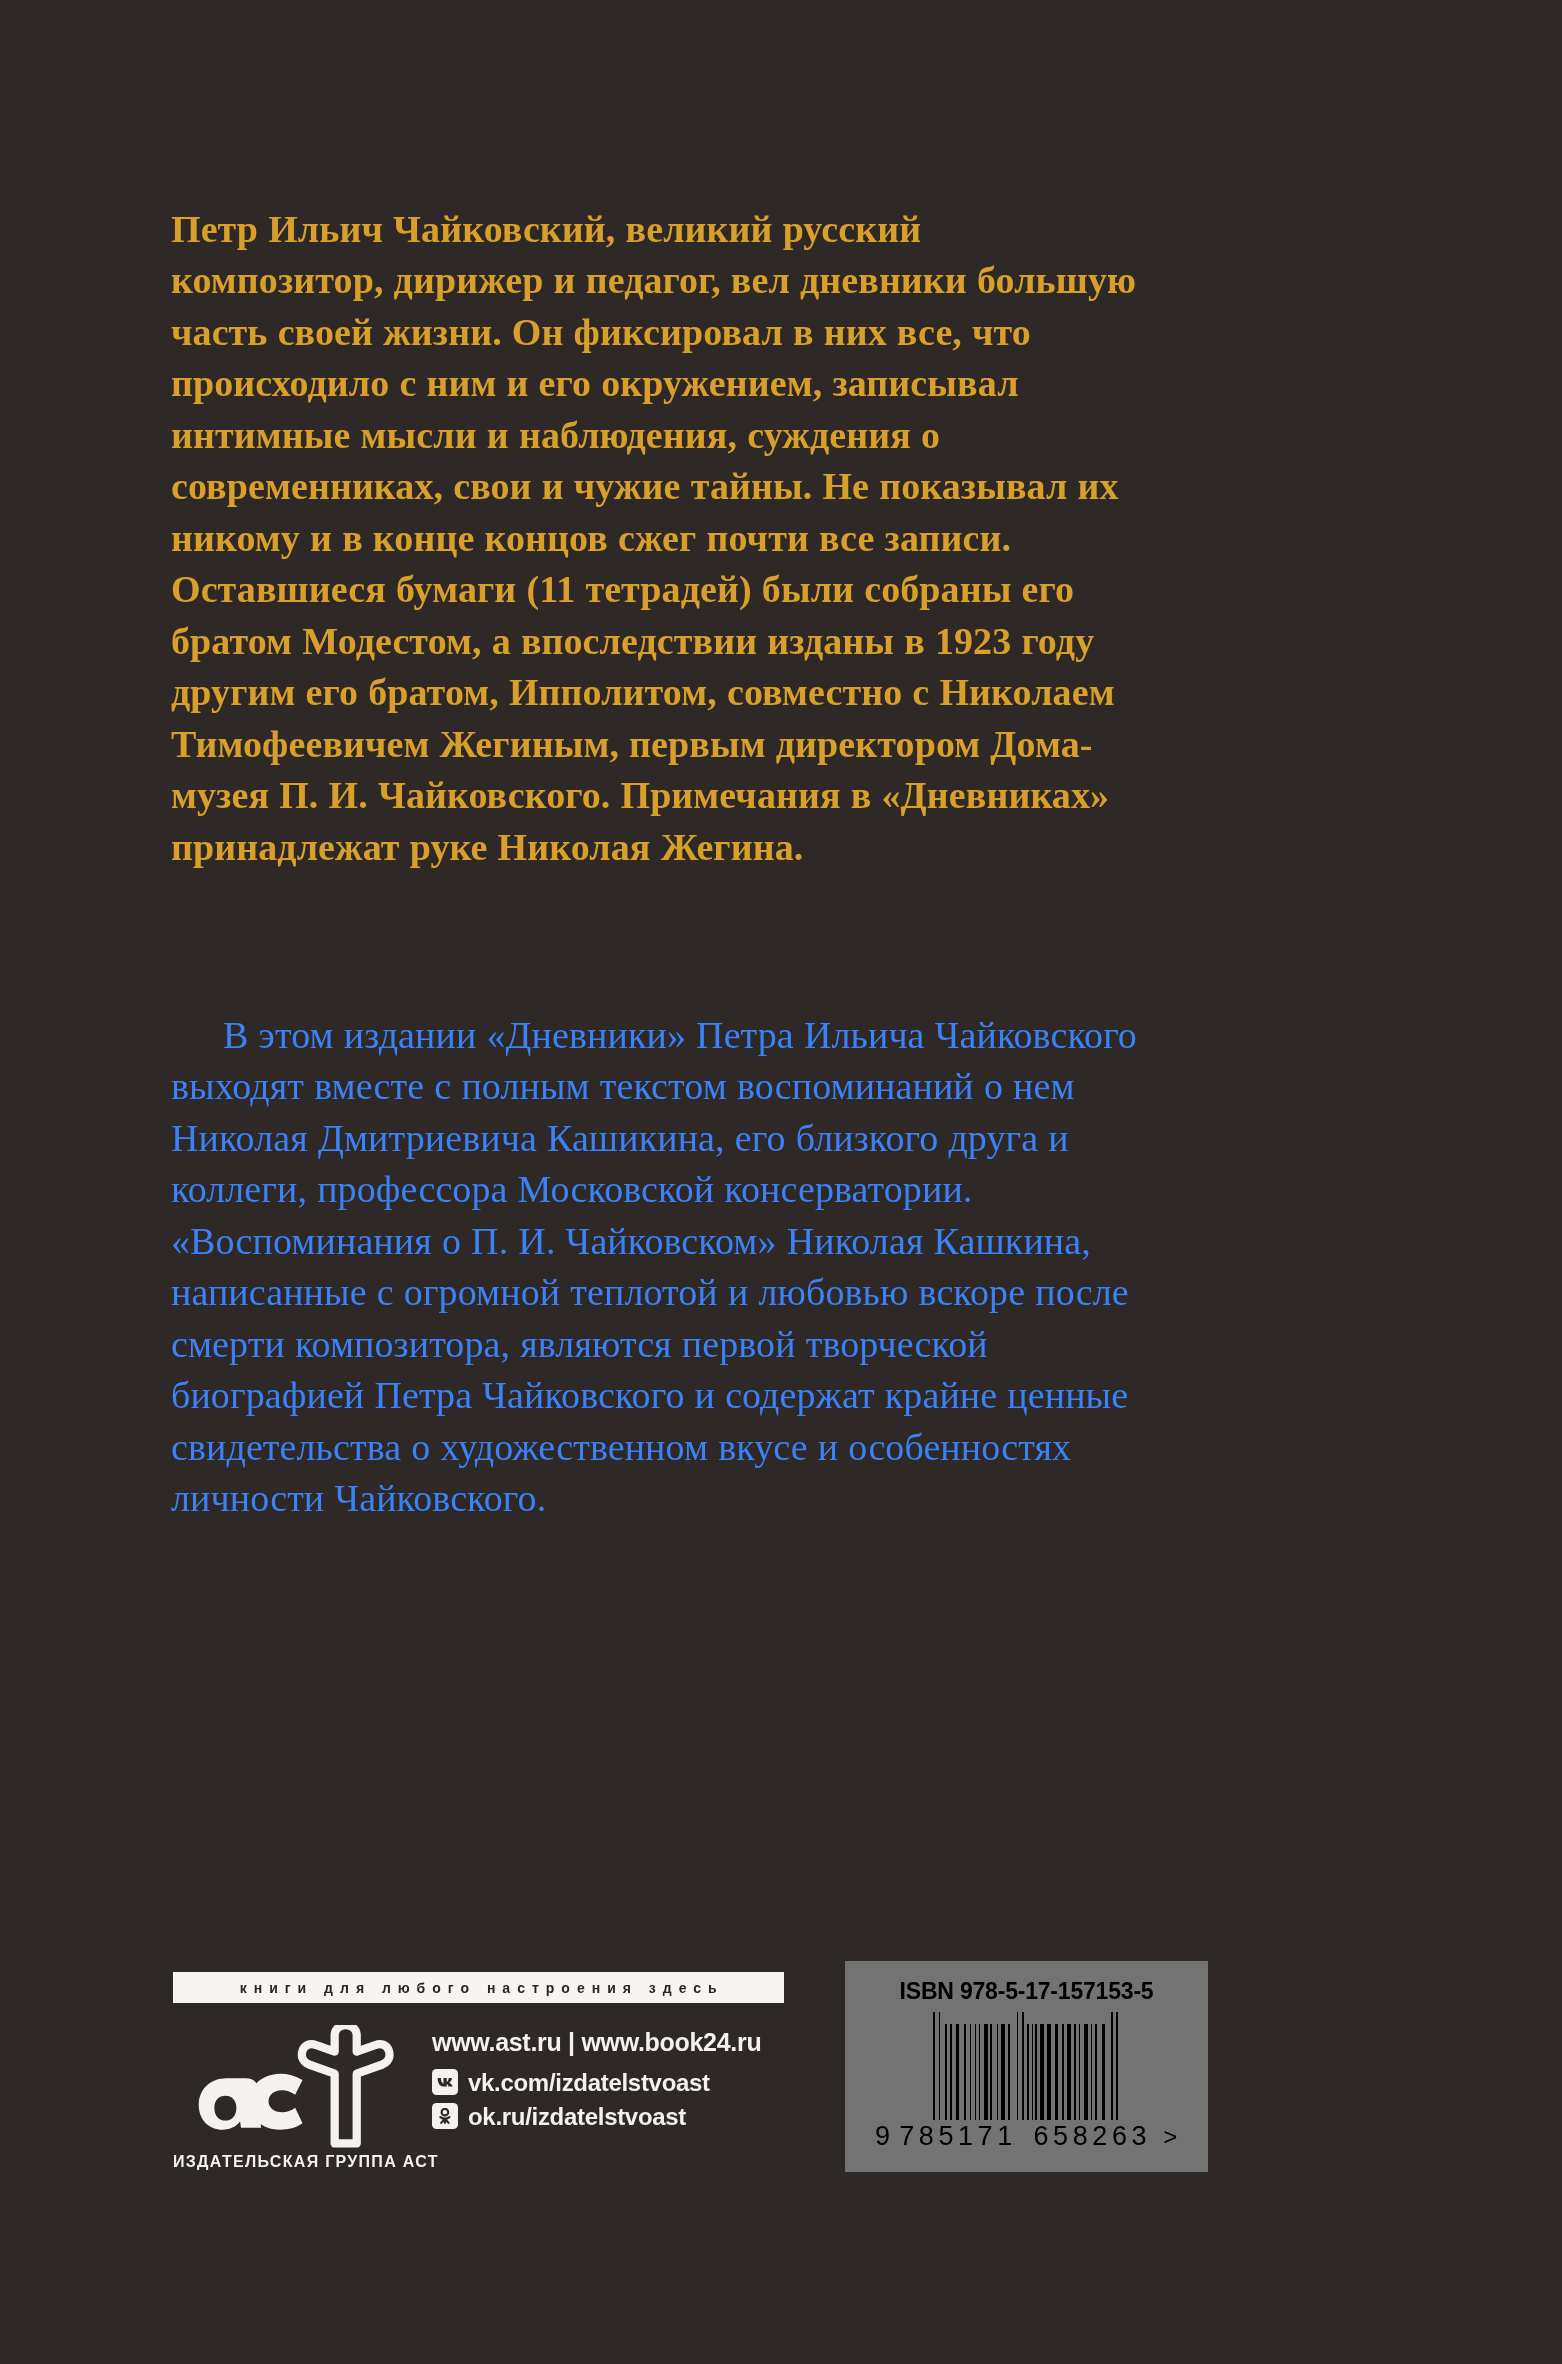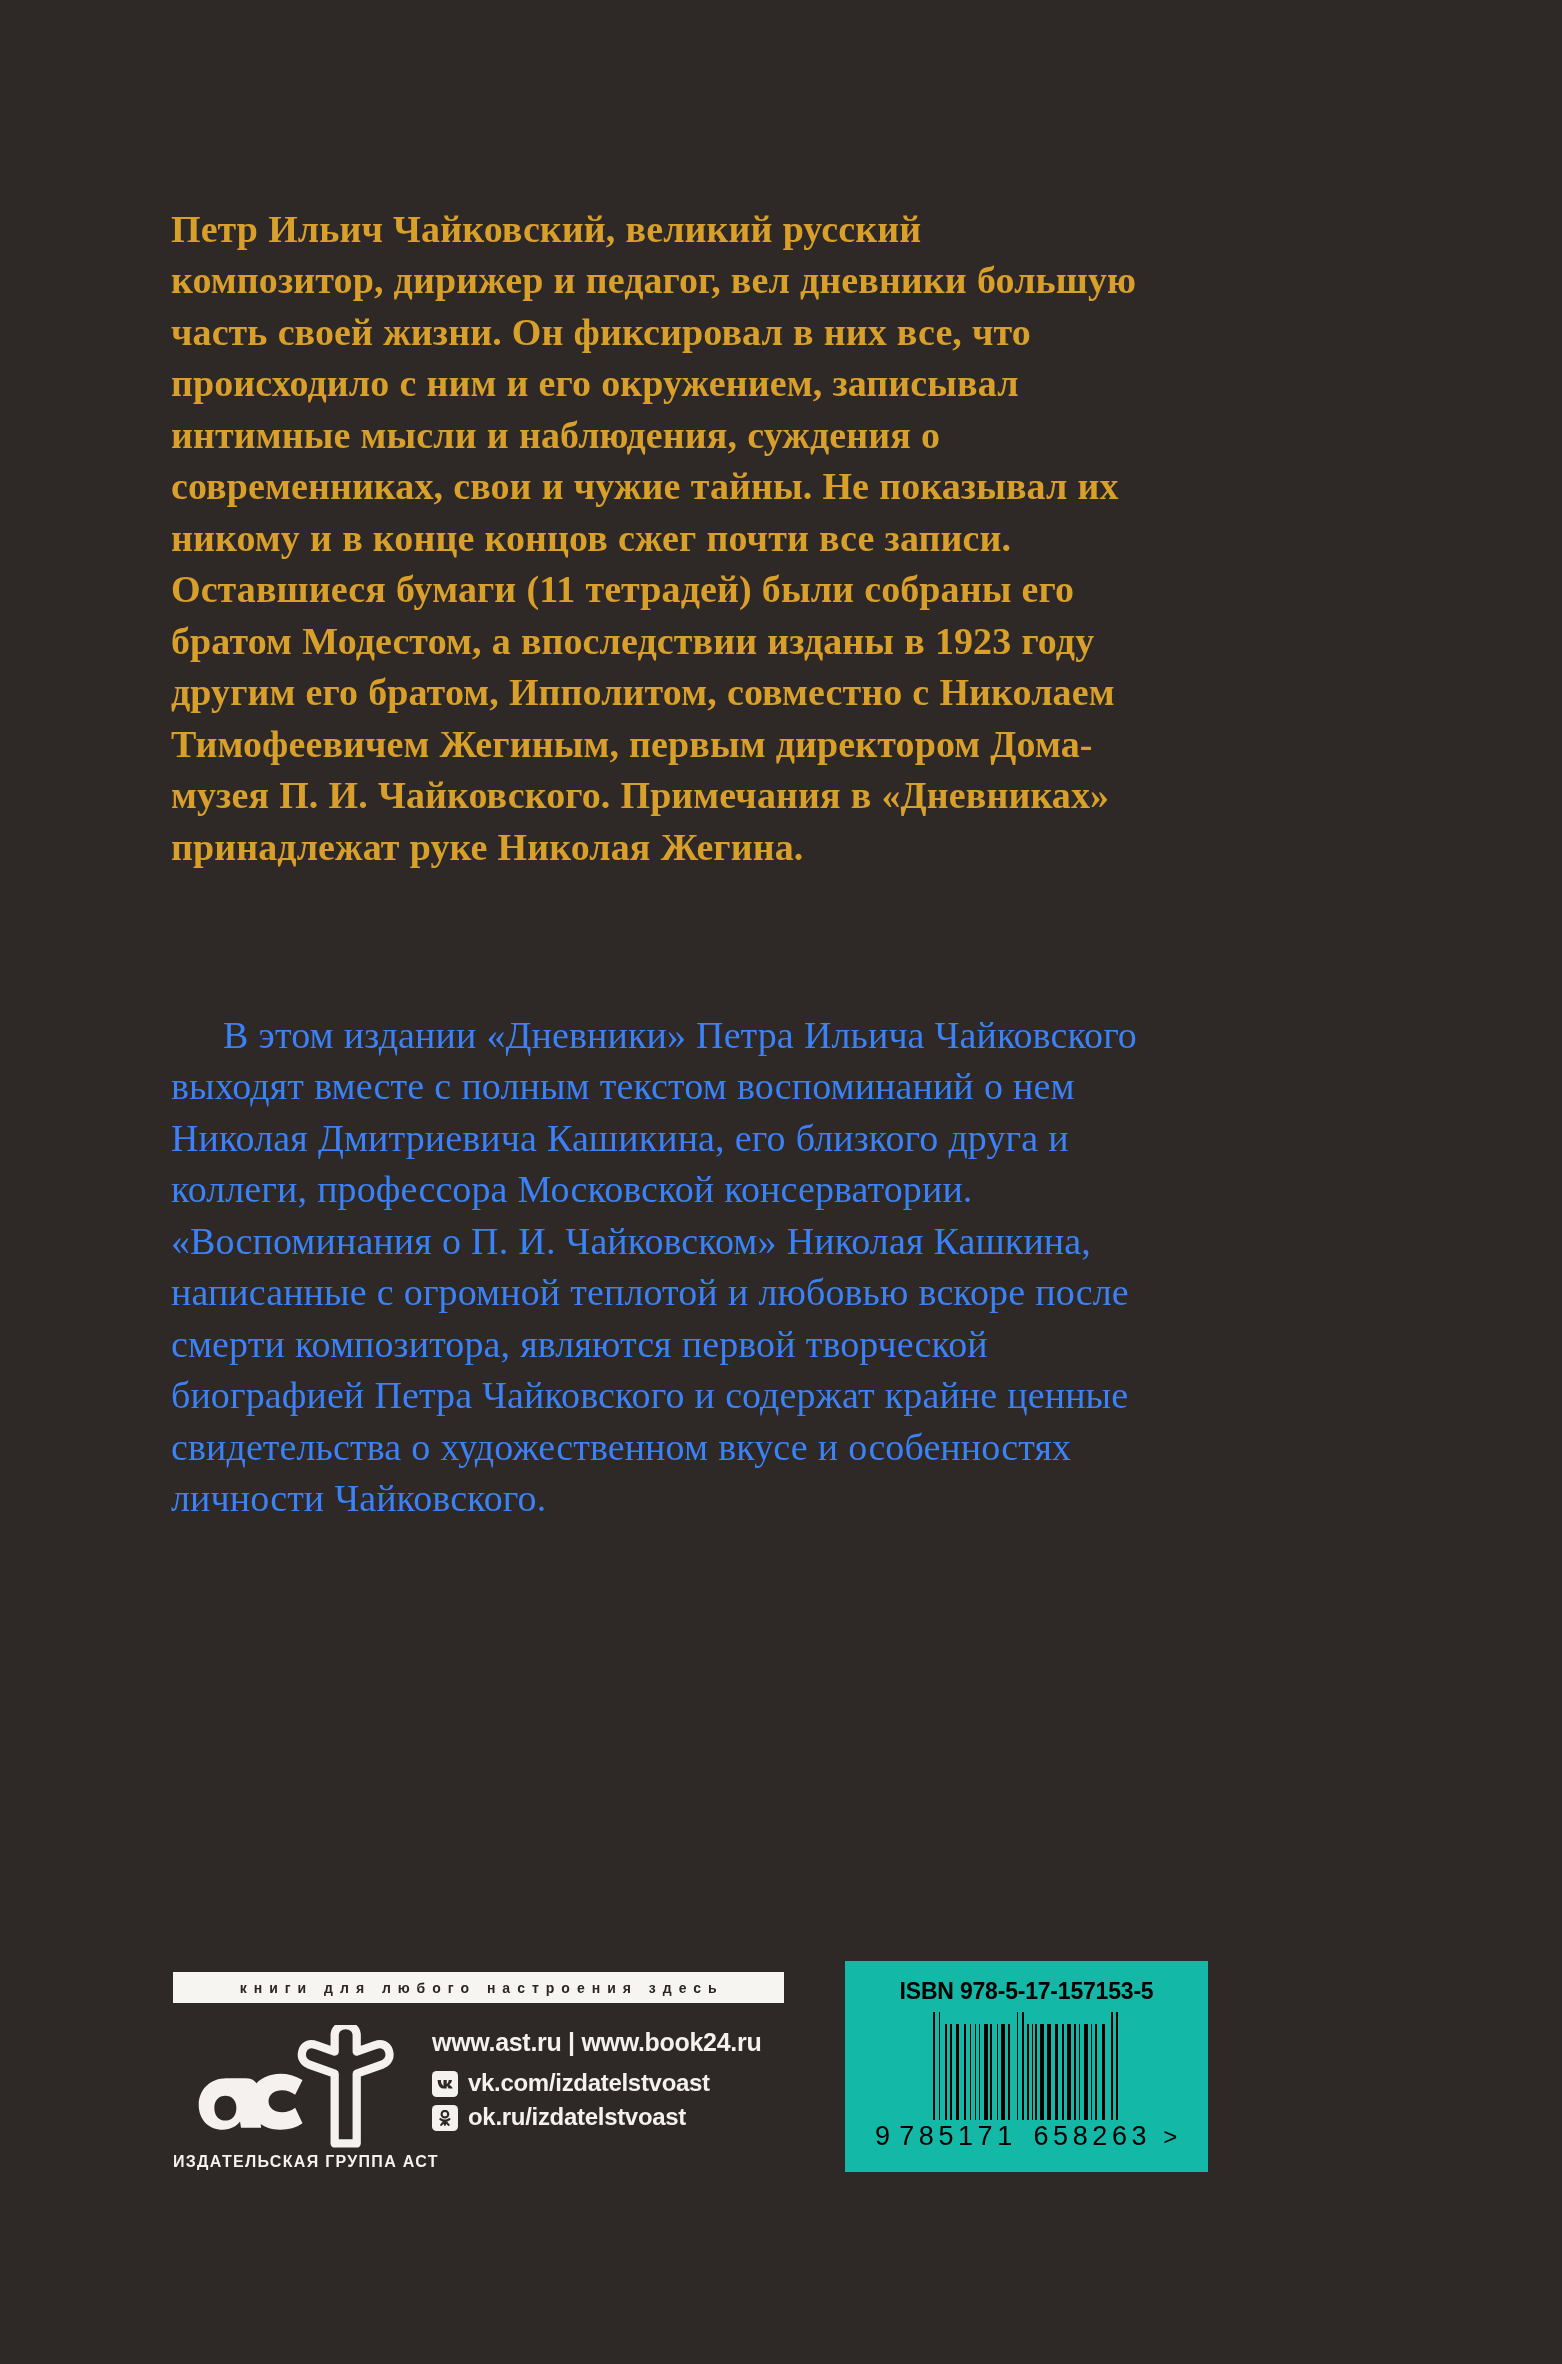"ISBN 978-5-17-157153-5" #barcode-card { background: #14b8a6 -> #737373 }
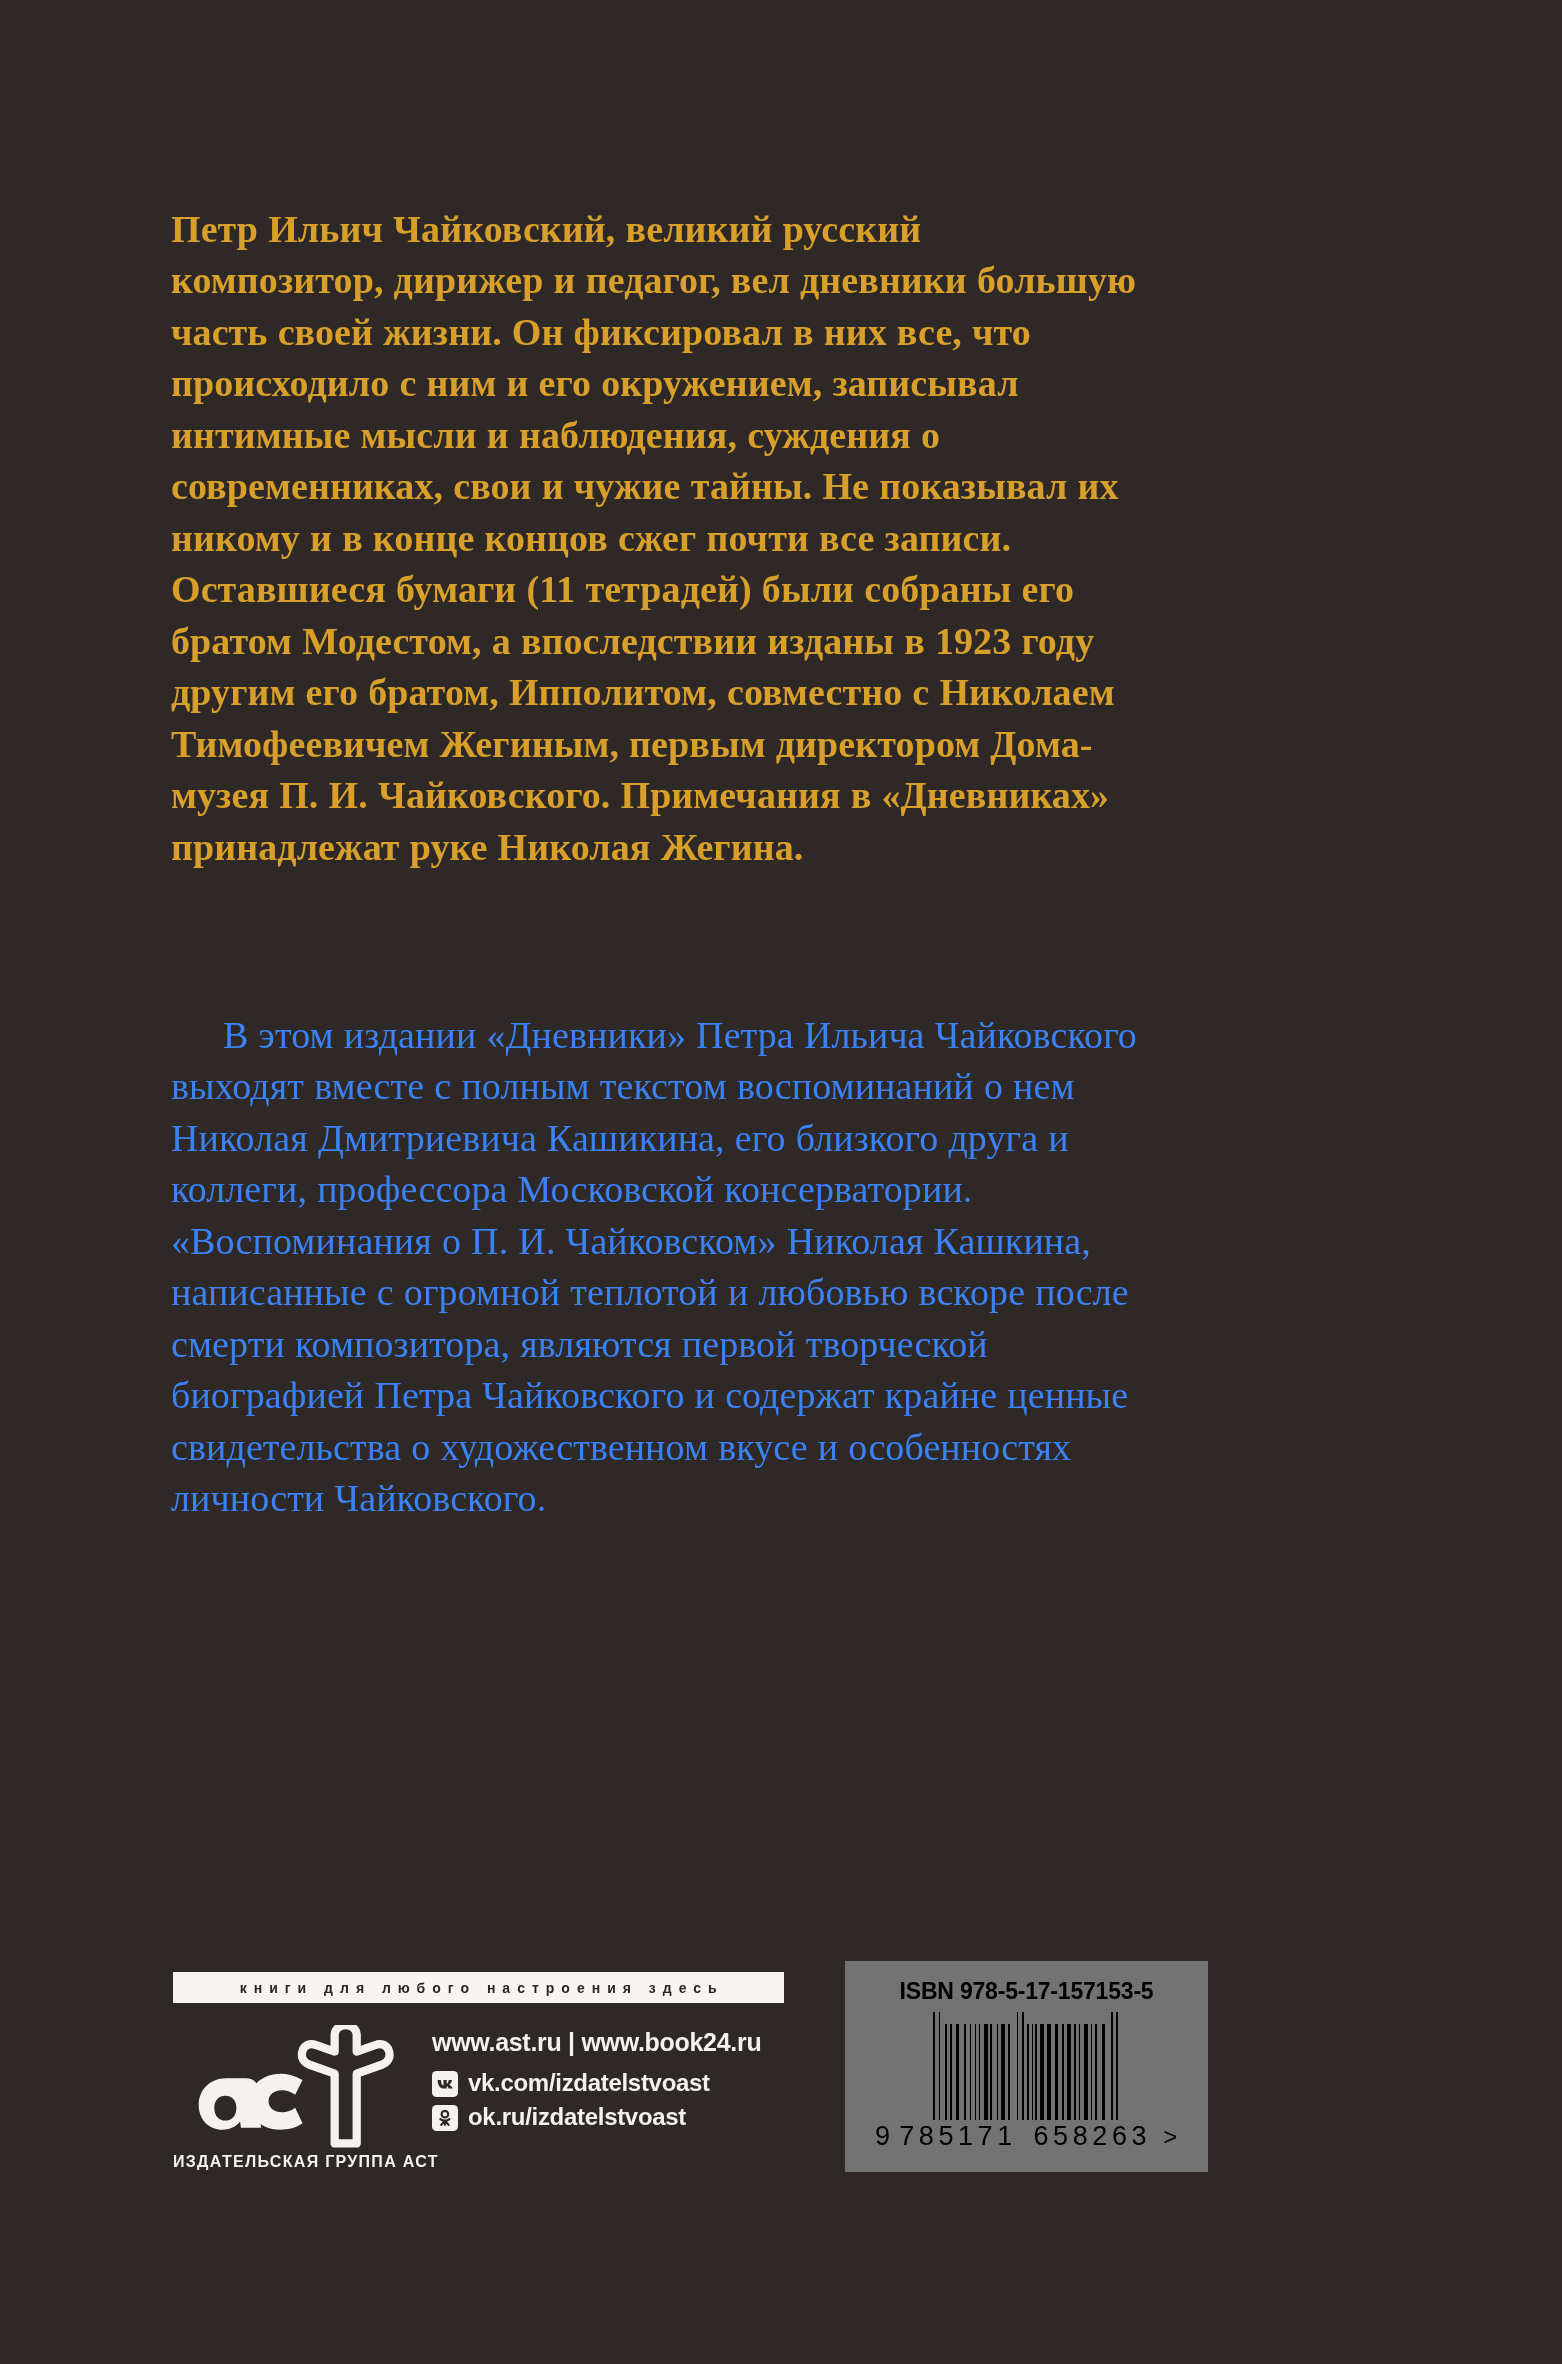"vk.com/izdatelstvoast" .social-row { align-items: flex-end -> flex-start }
